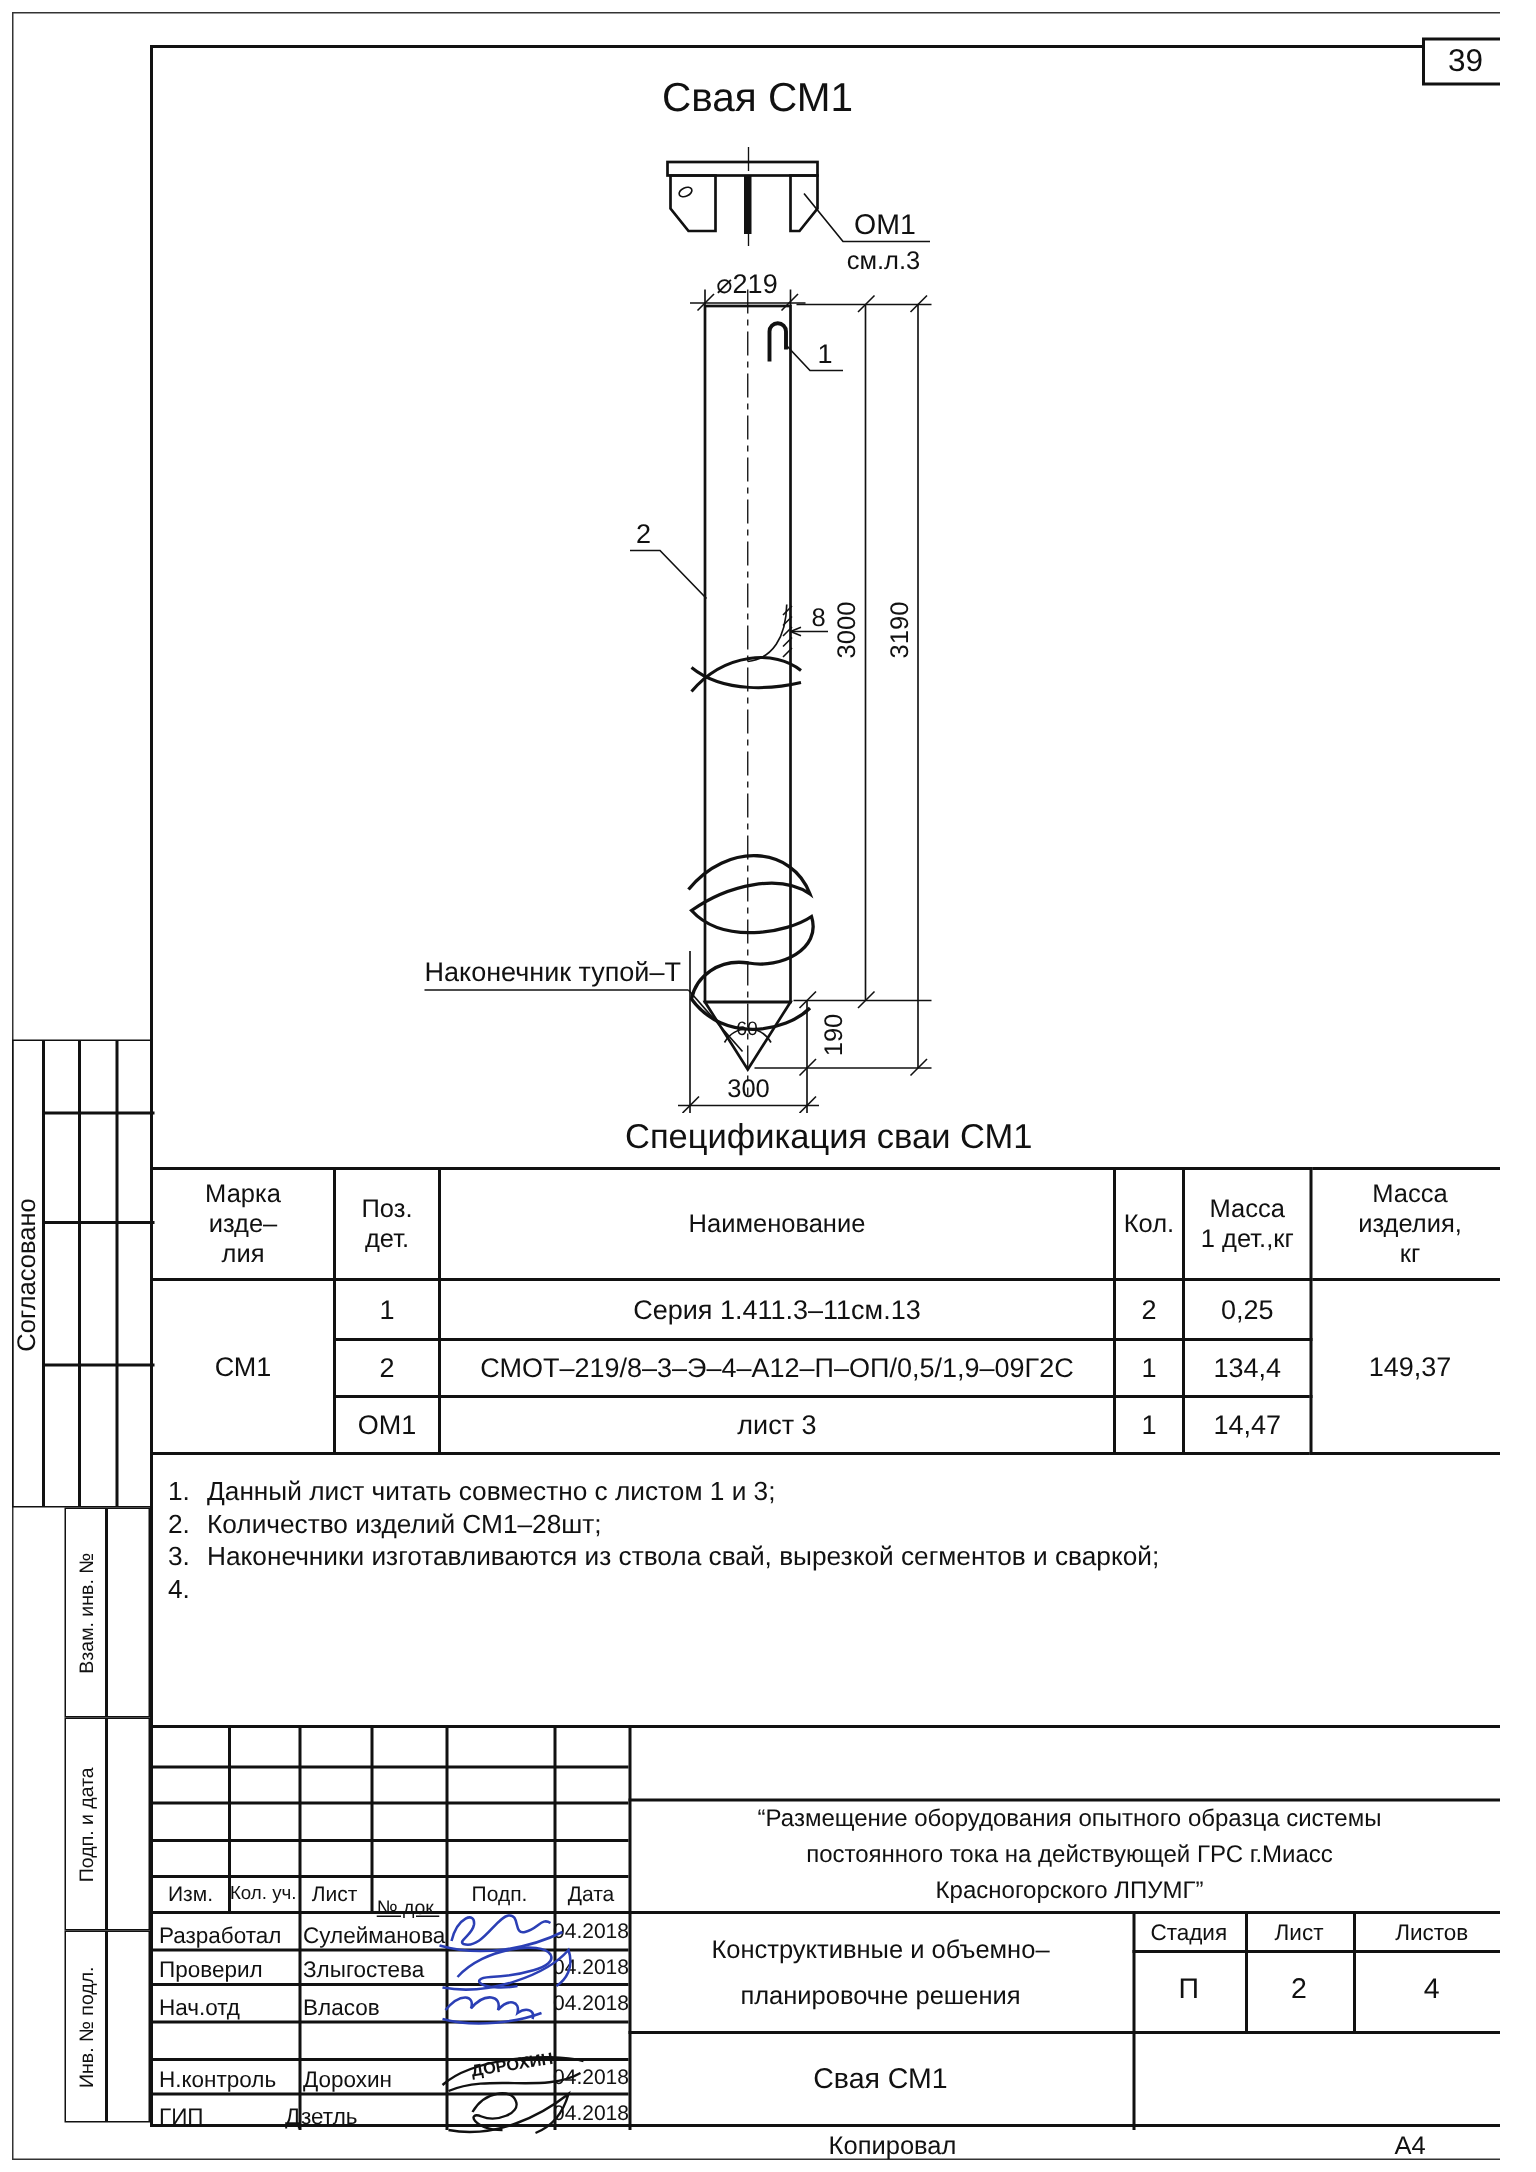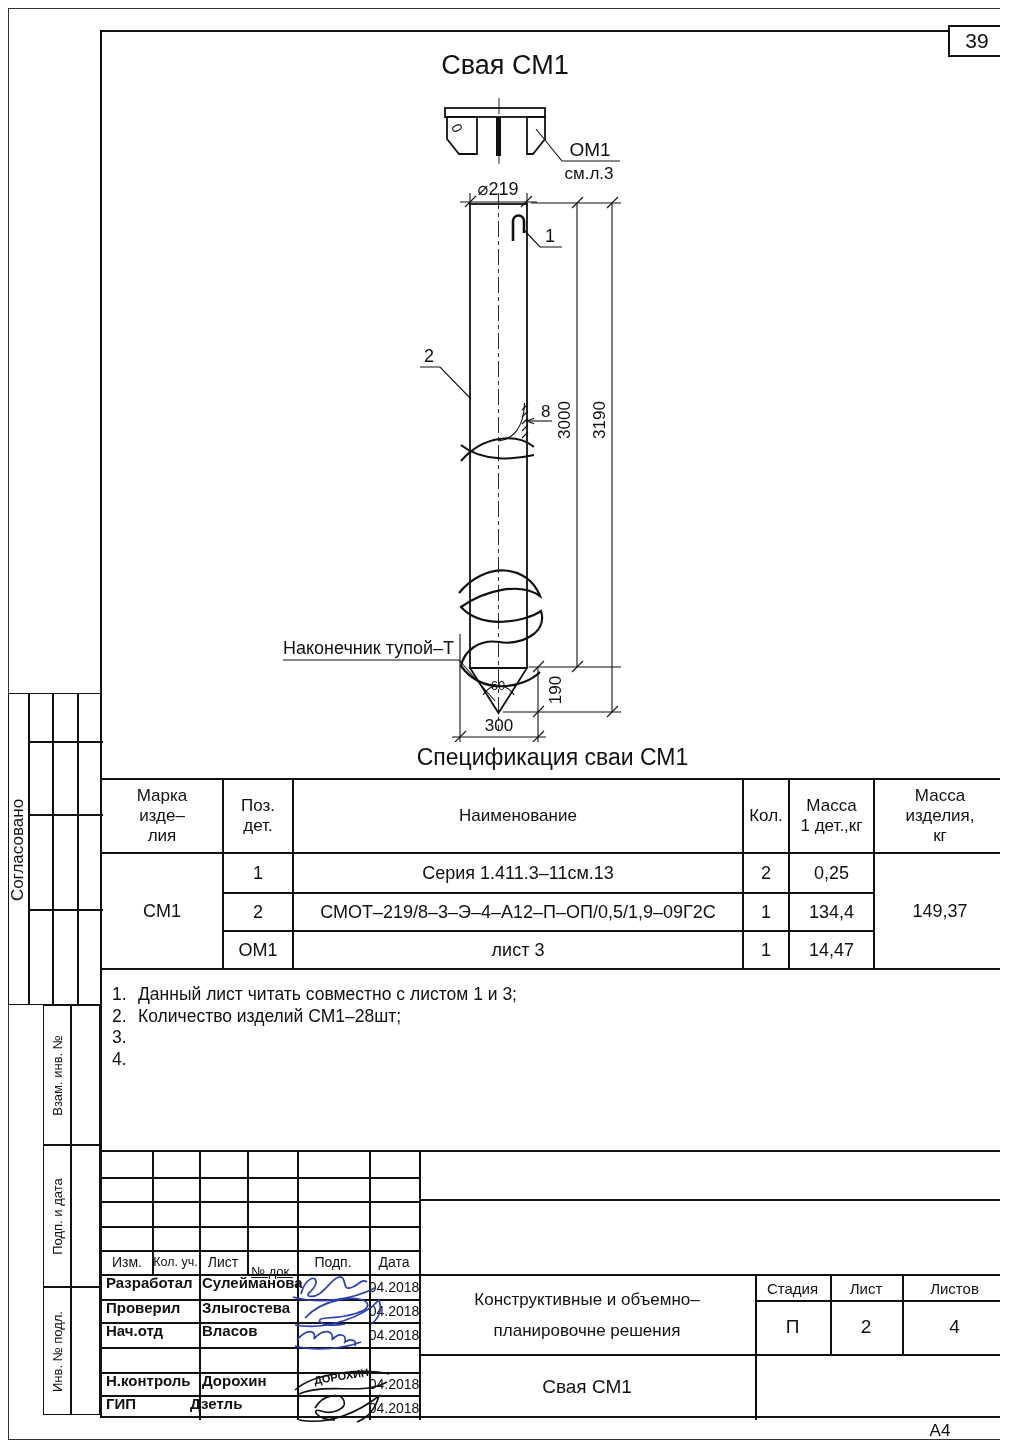"Наконечники изготавливаются из ствола" span { html: none -> <span>Наконечники изготавливаются из ствола свай, вырезкой сегментов и сваркой;</span> }
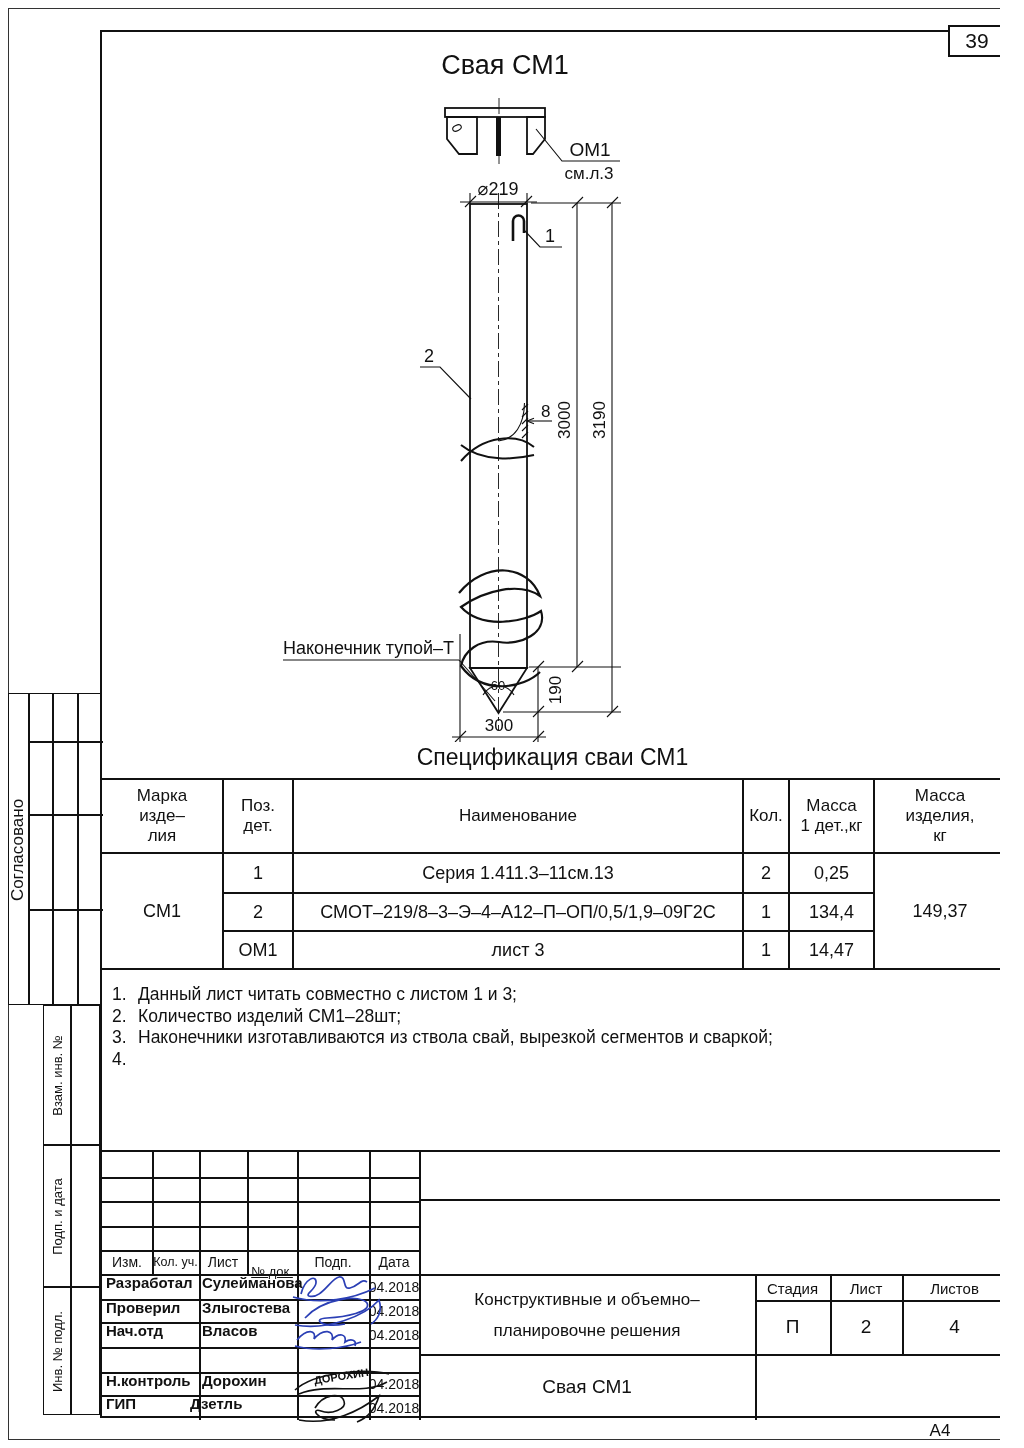"“Размещение оборудования опытного" div.cellText { html: none -> <div> <span>“Размещение оборудования опытного образца системы постоянного тока на действующей ГРС г.Миасс Красногорского ЛПУМГ”</span> </div> }
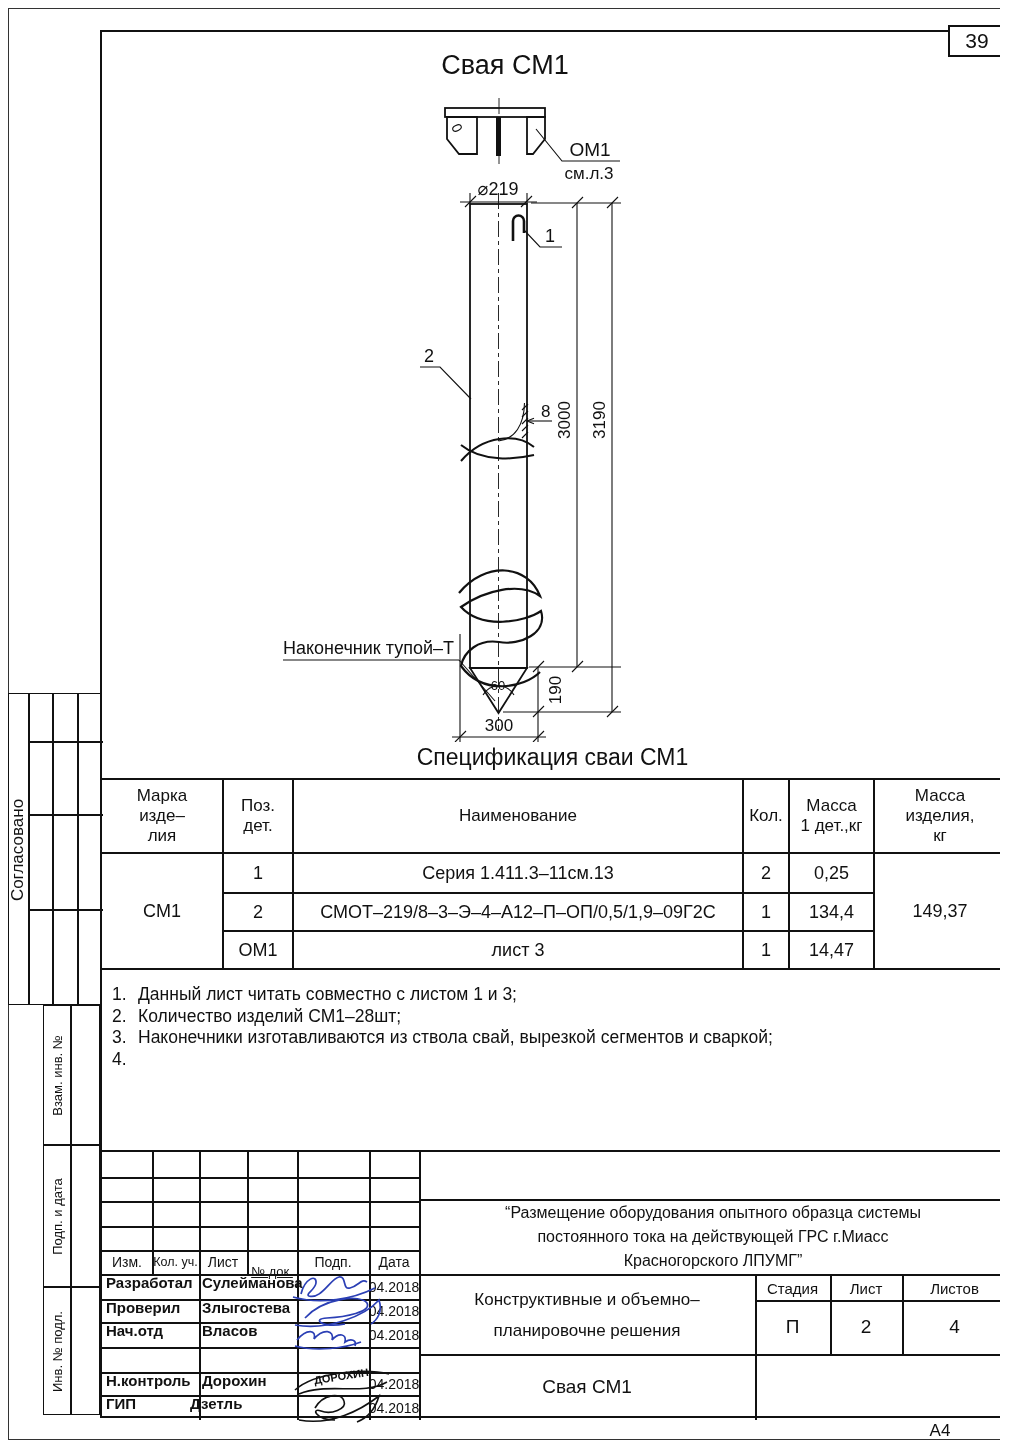"Разработал" .leftText { align-items: flex-start -> flex-end; font-weight: bold -> none }
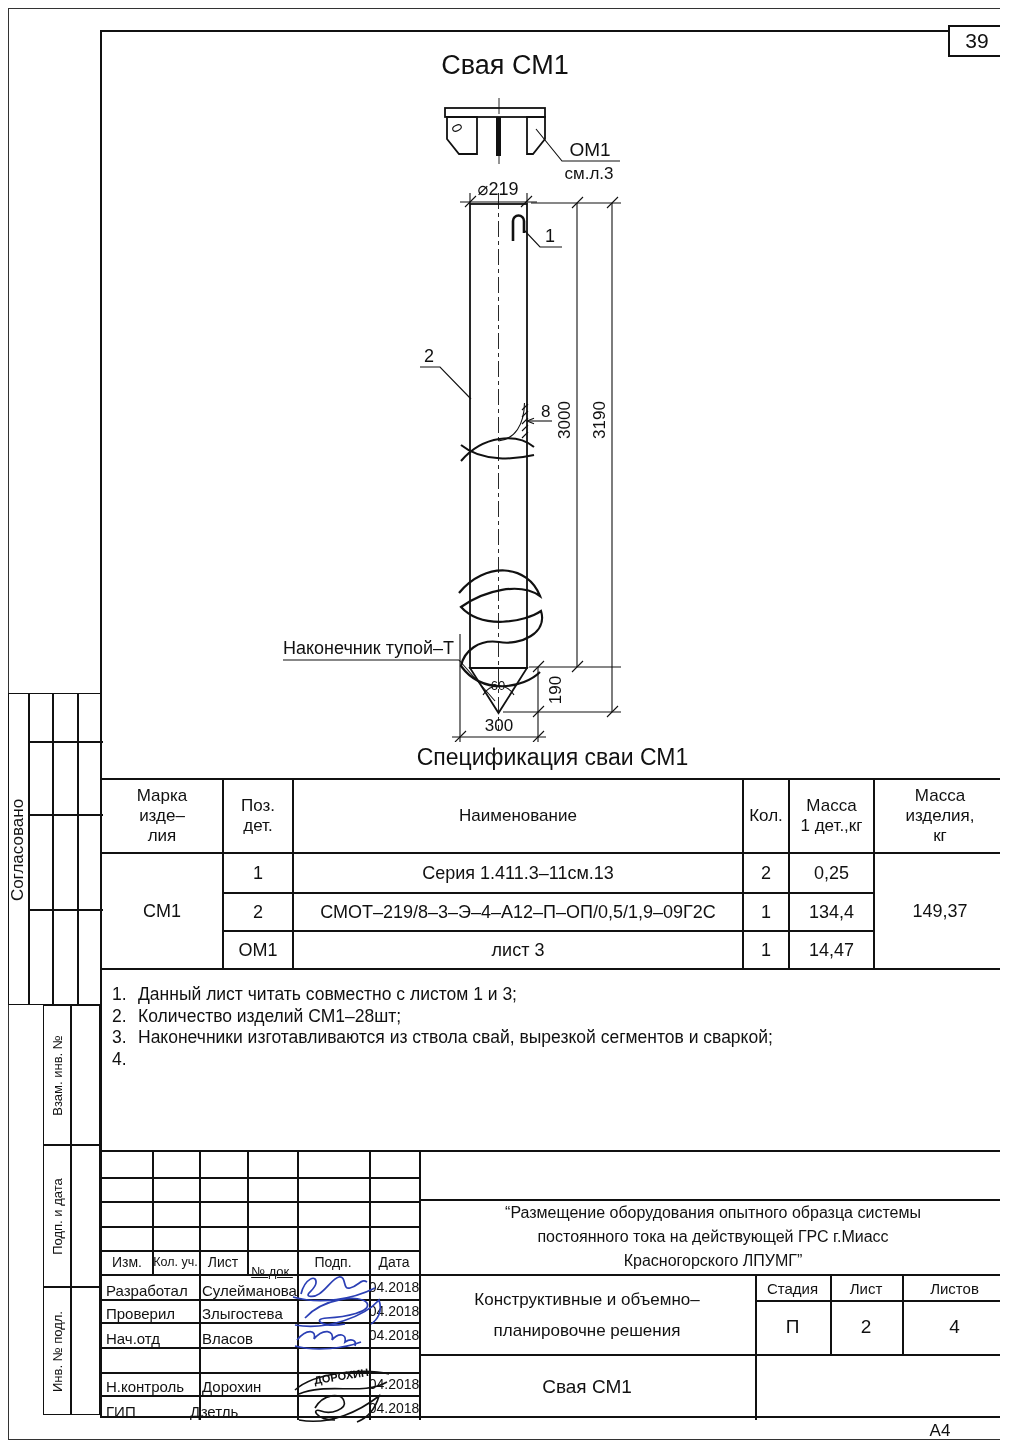"Копировал" div.cellText { html: none -> <div> <span>Копировал</span> </div> }
